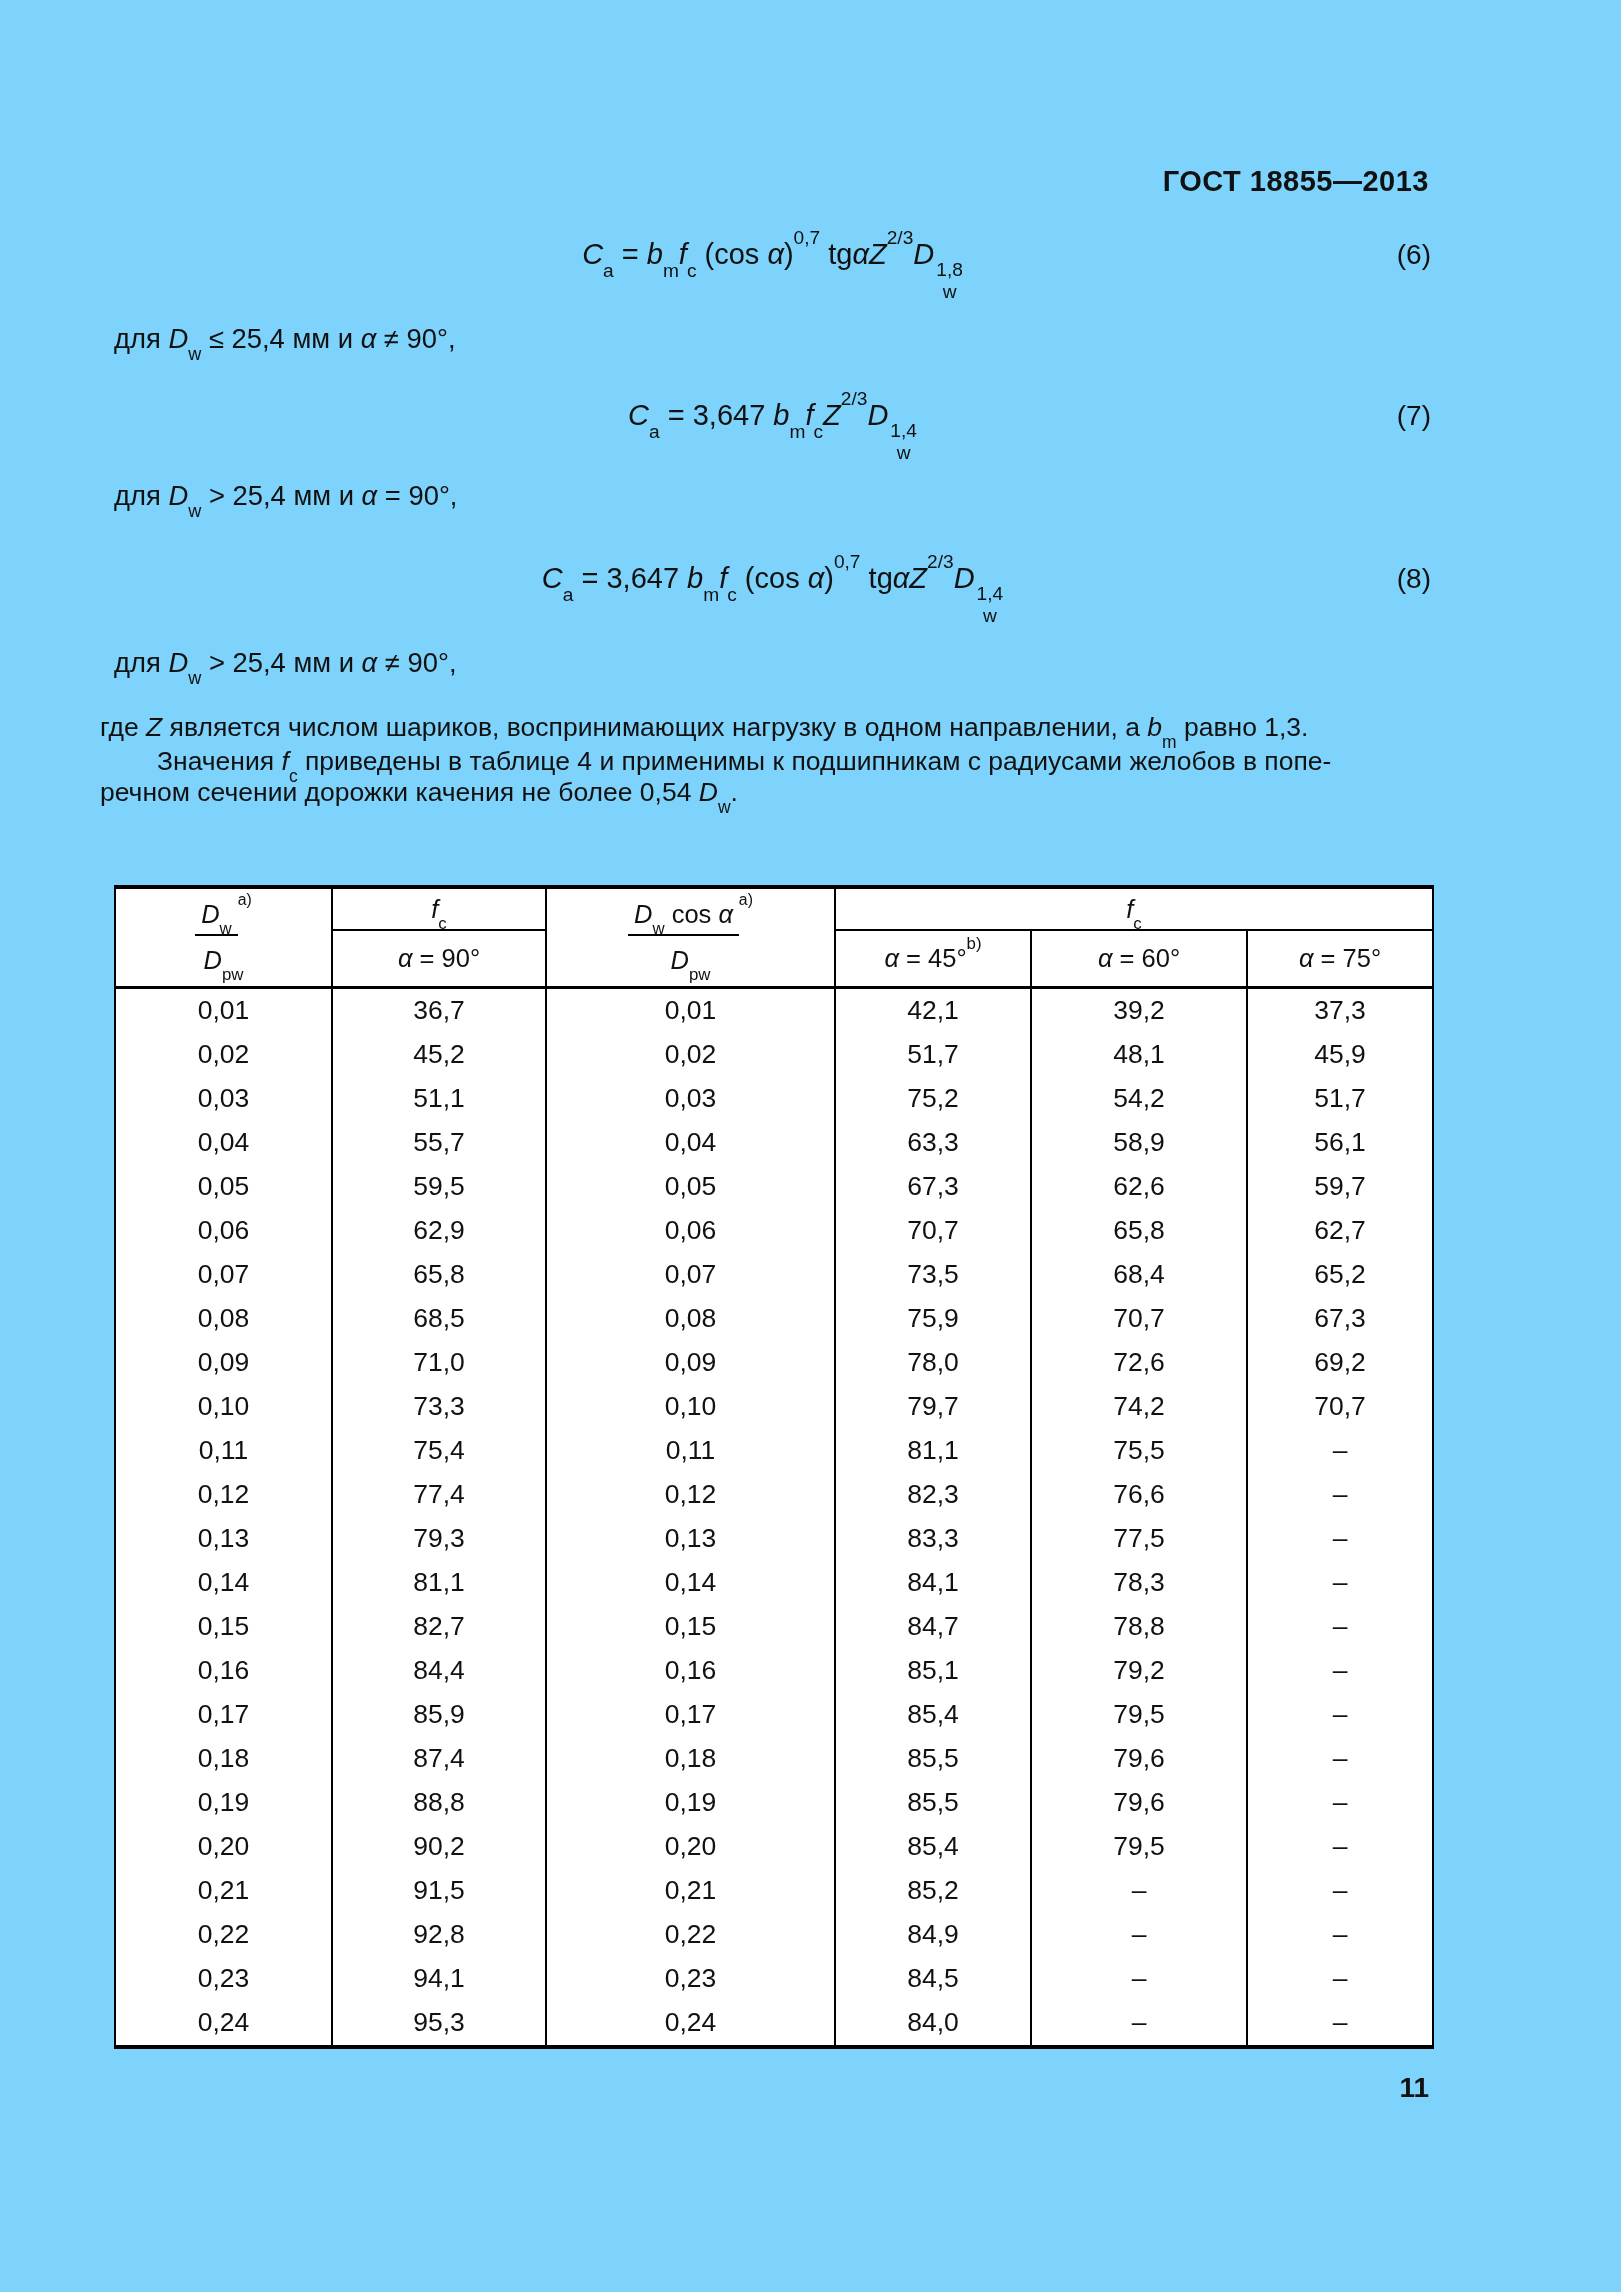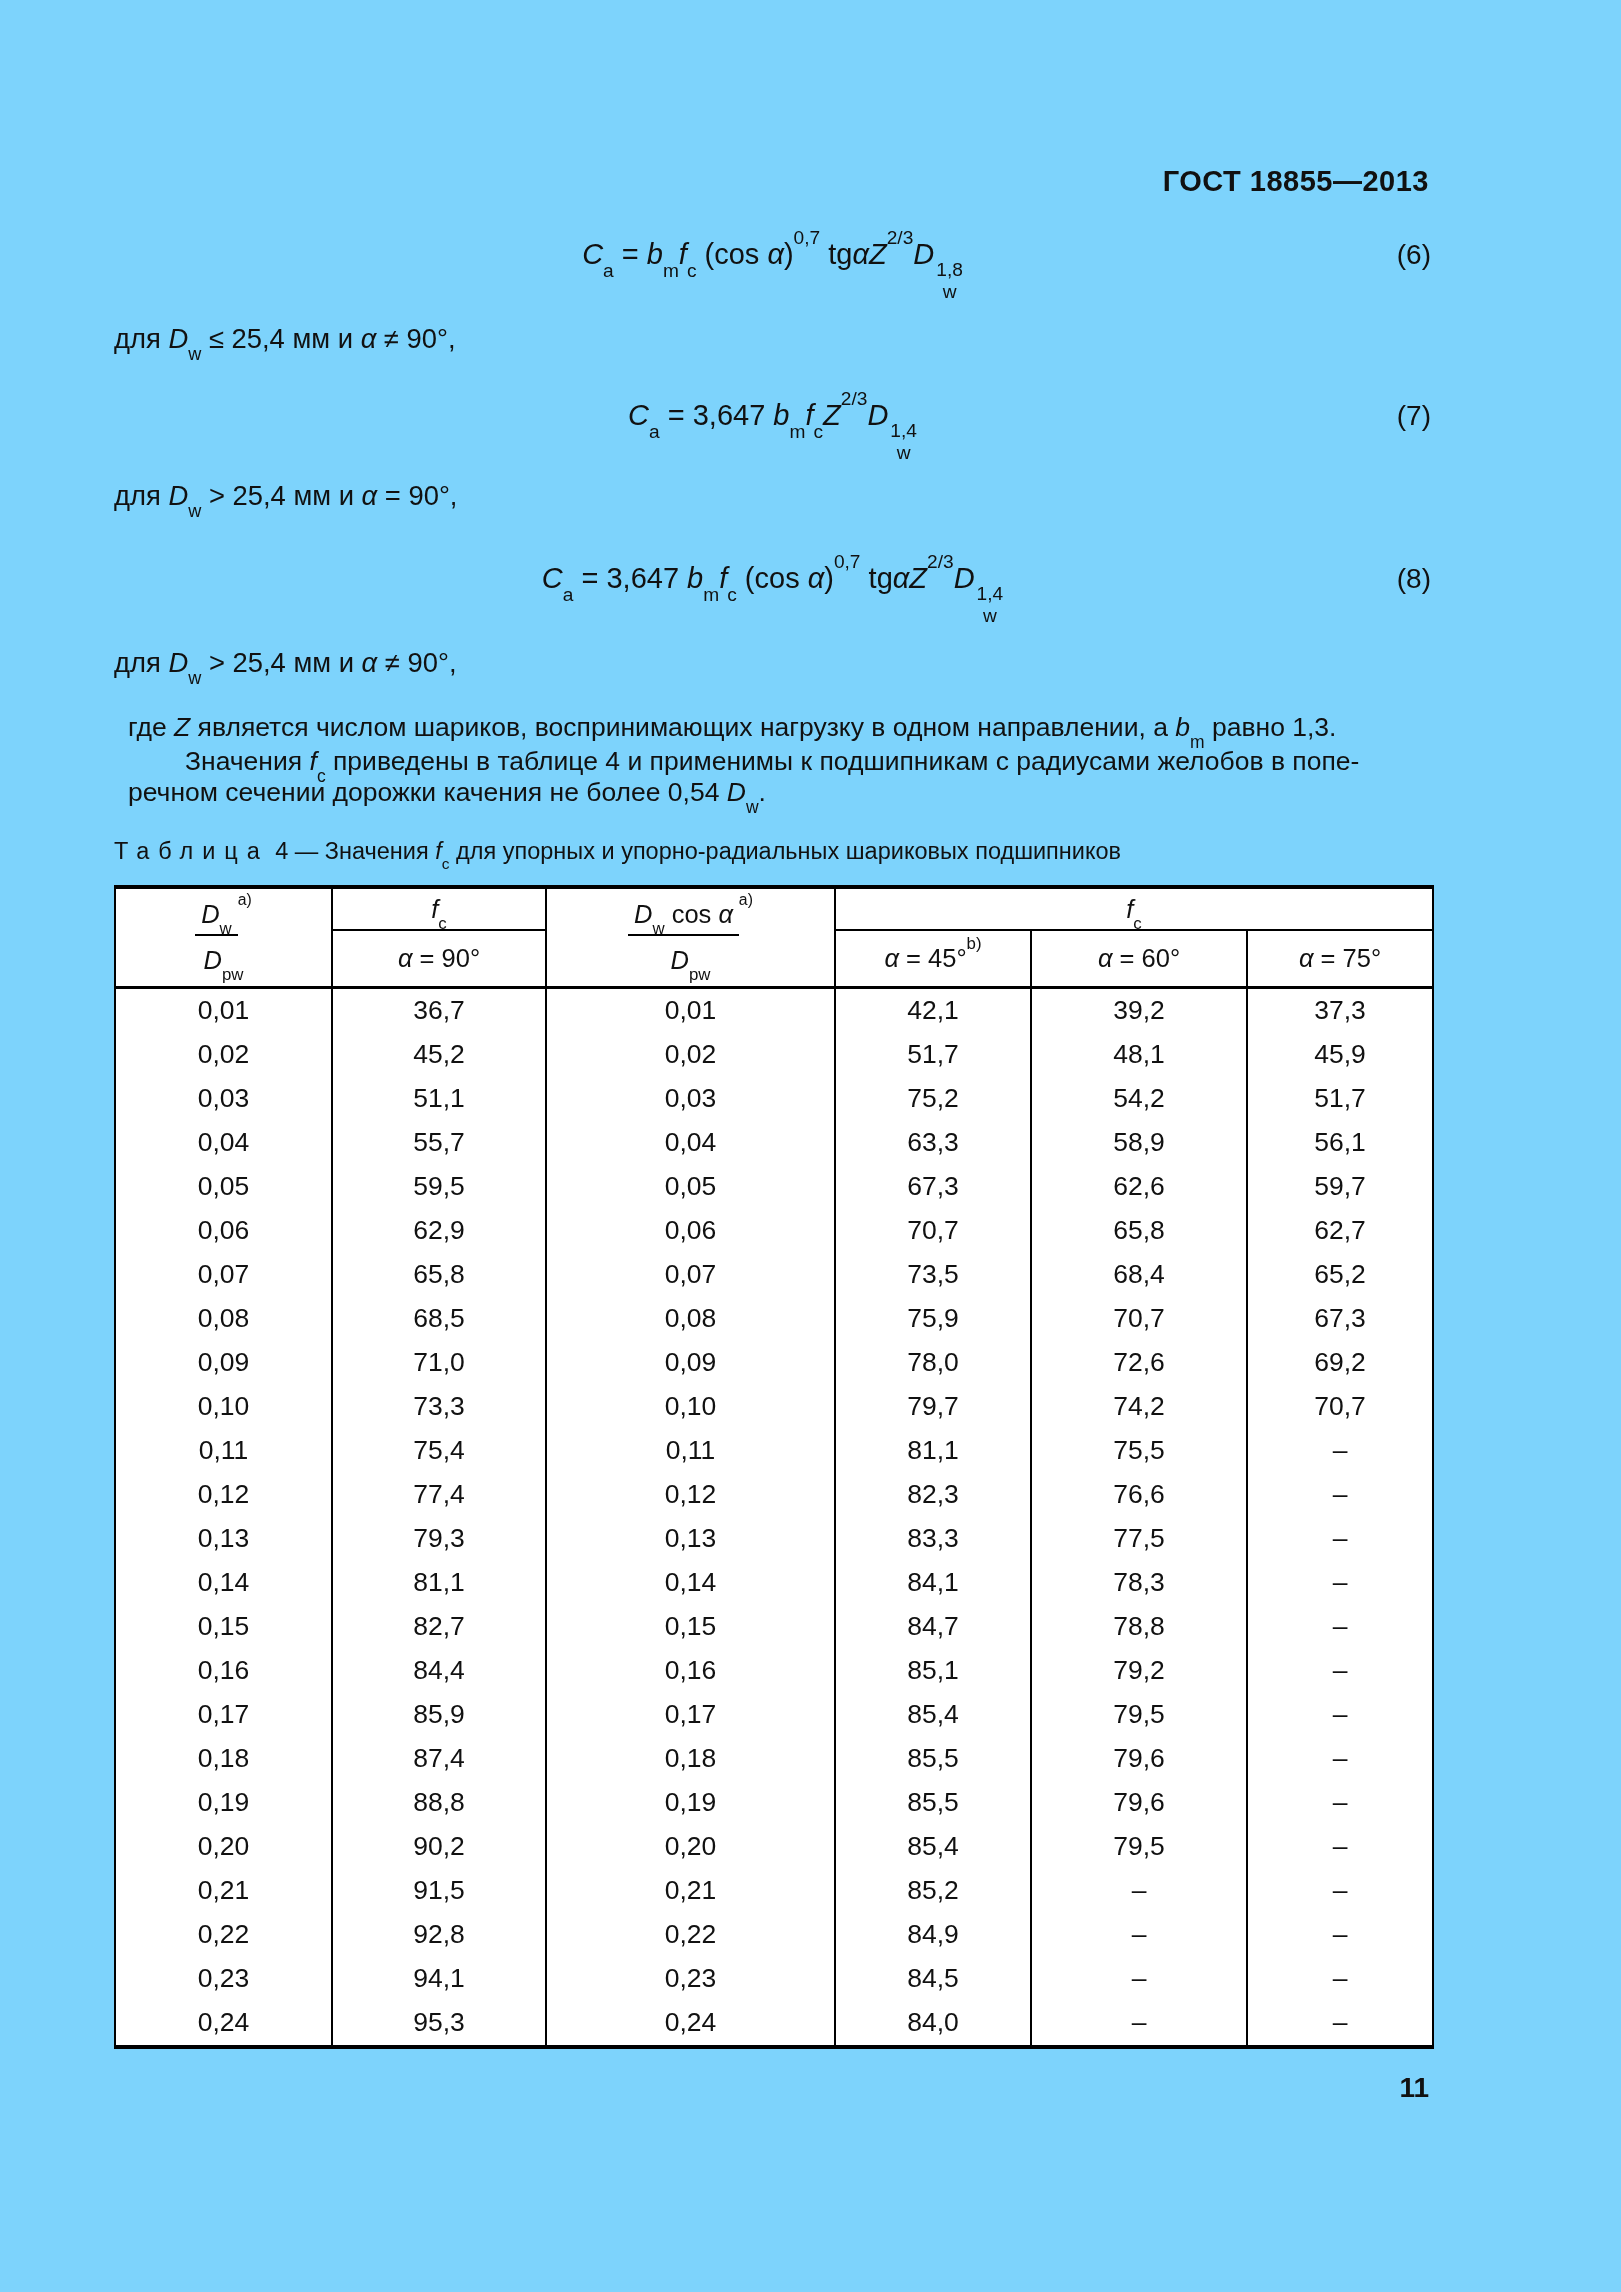"где Z является числом шариков," .para { left: 128px -> 100px }
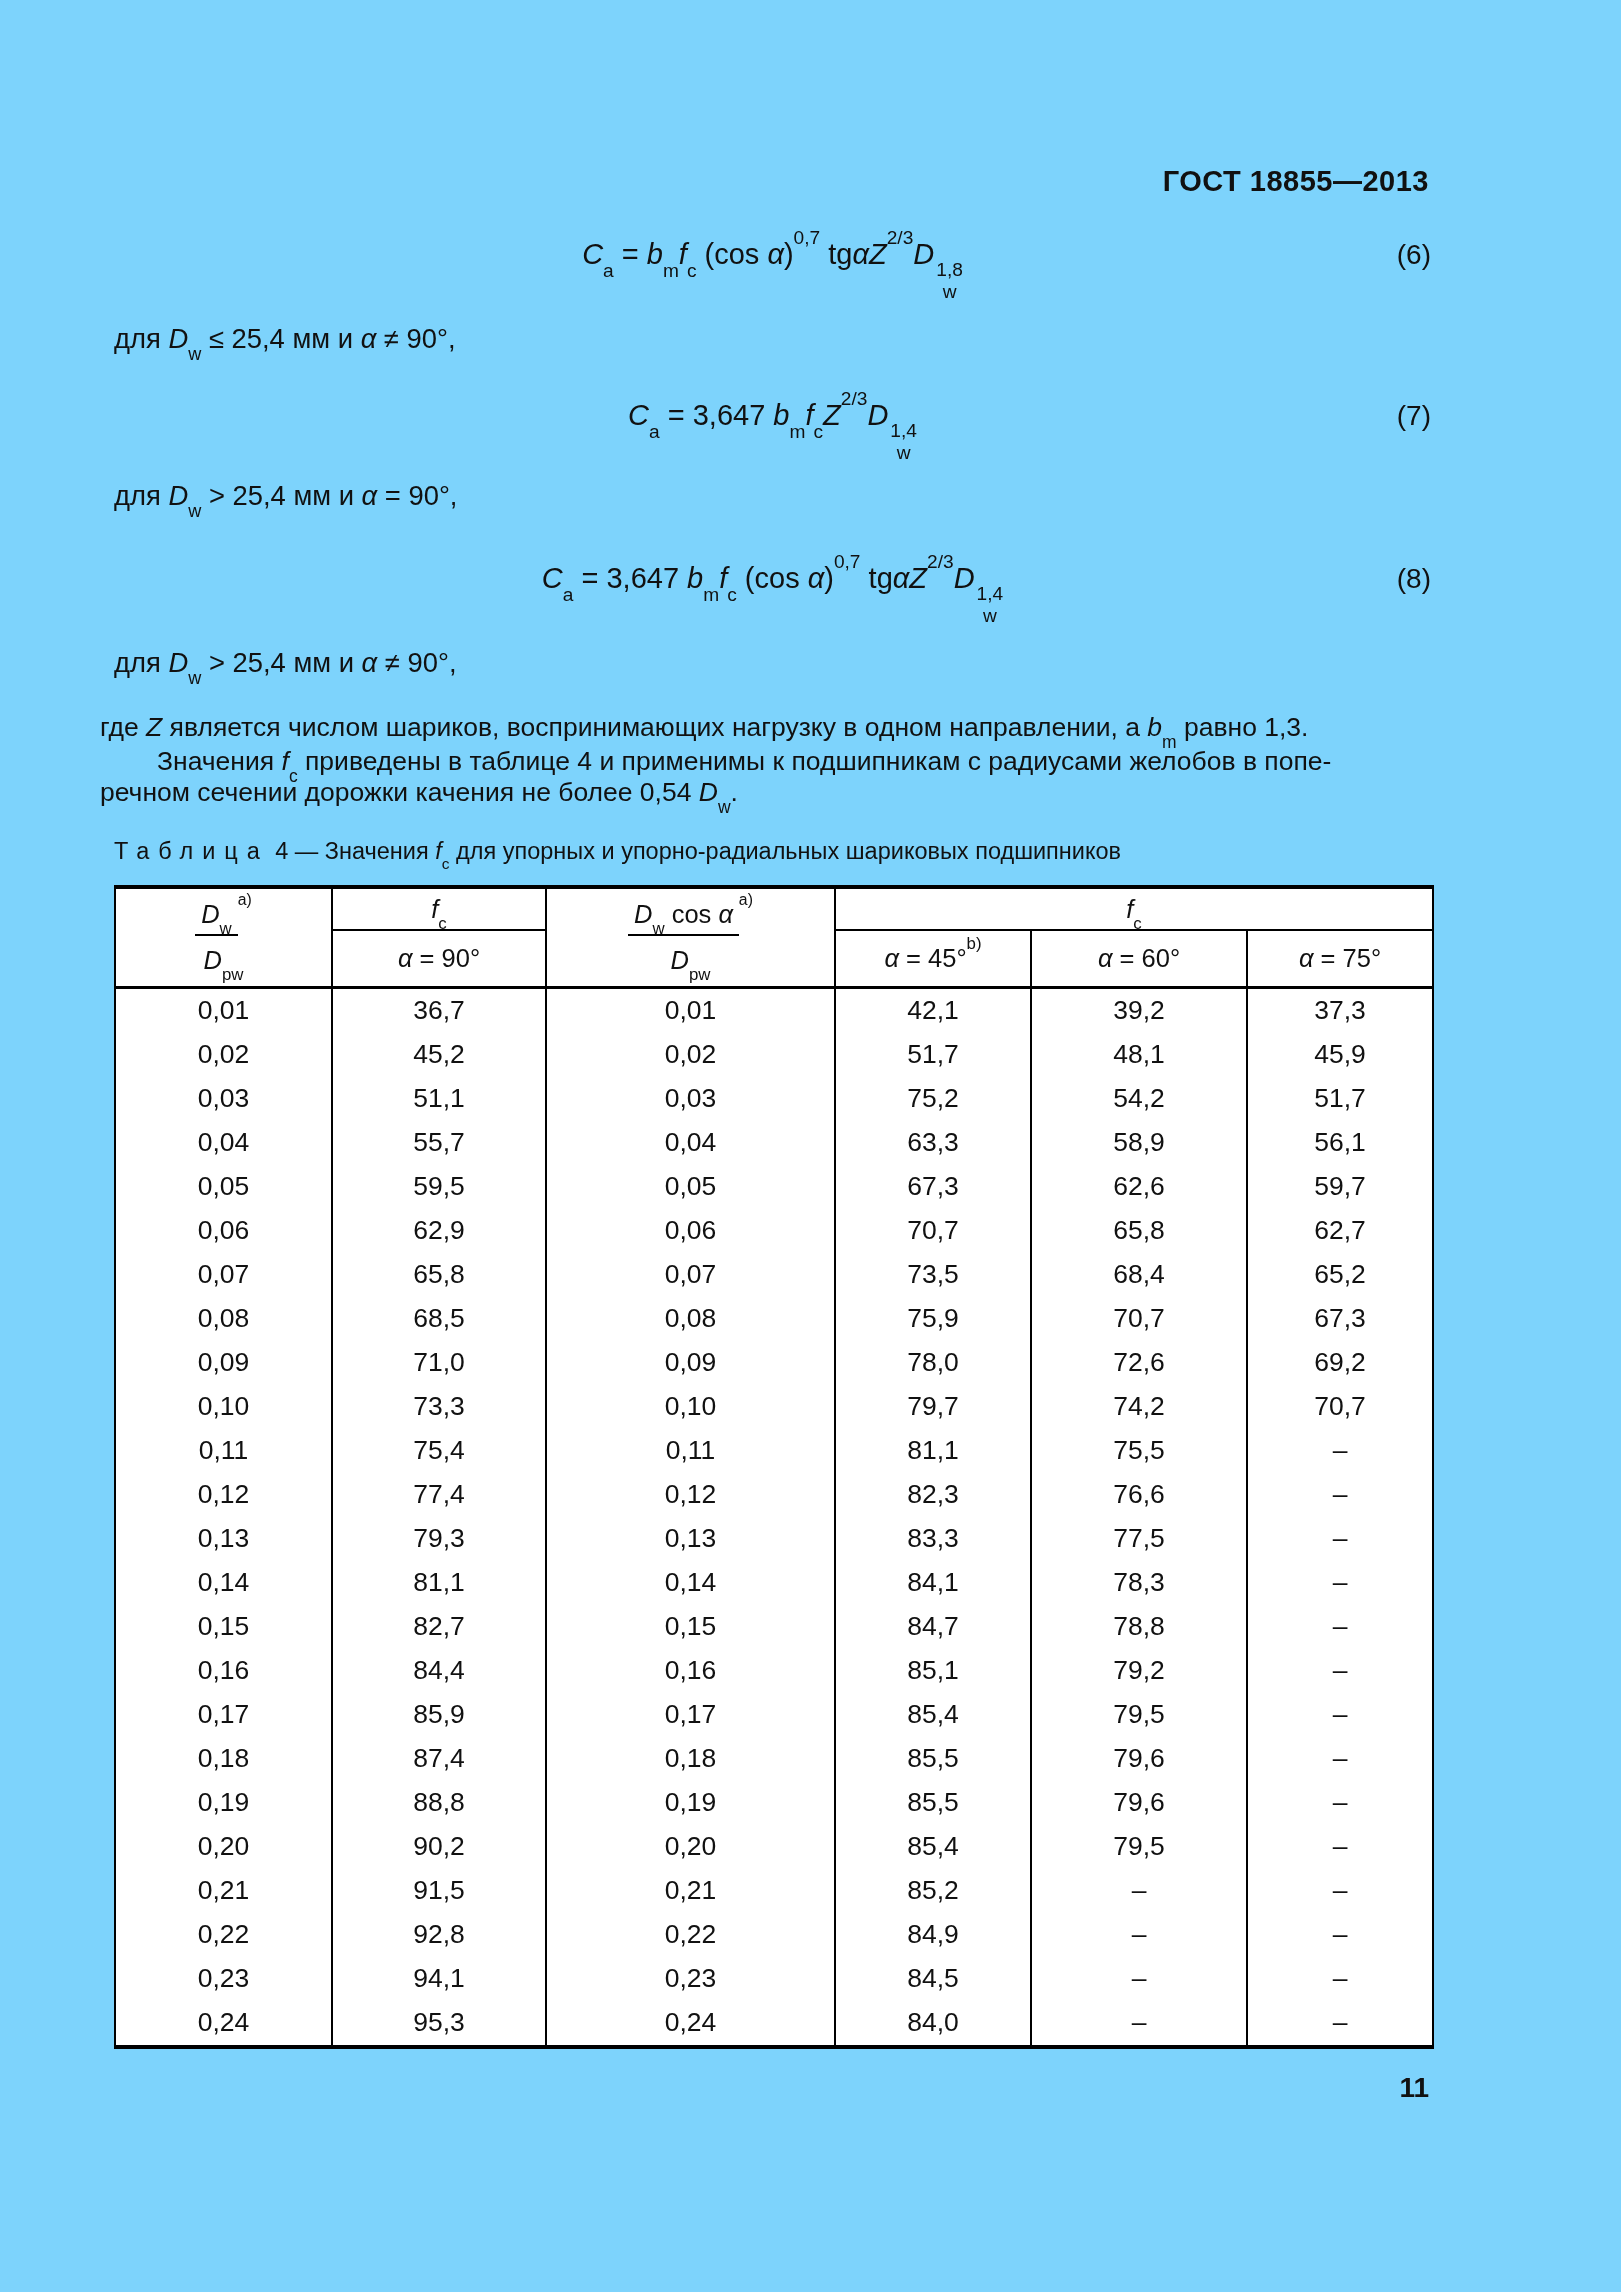"Таблица 4 — Значения fc" div.caption { html: <div><span>Таблица</span> 4 — Значения <i>f</i><sub>c</sub> для упорных и упорно-радиальных шариковых подшипников</div> -> none }
